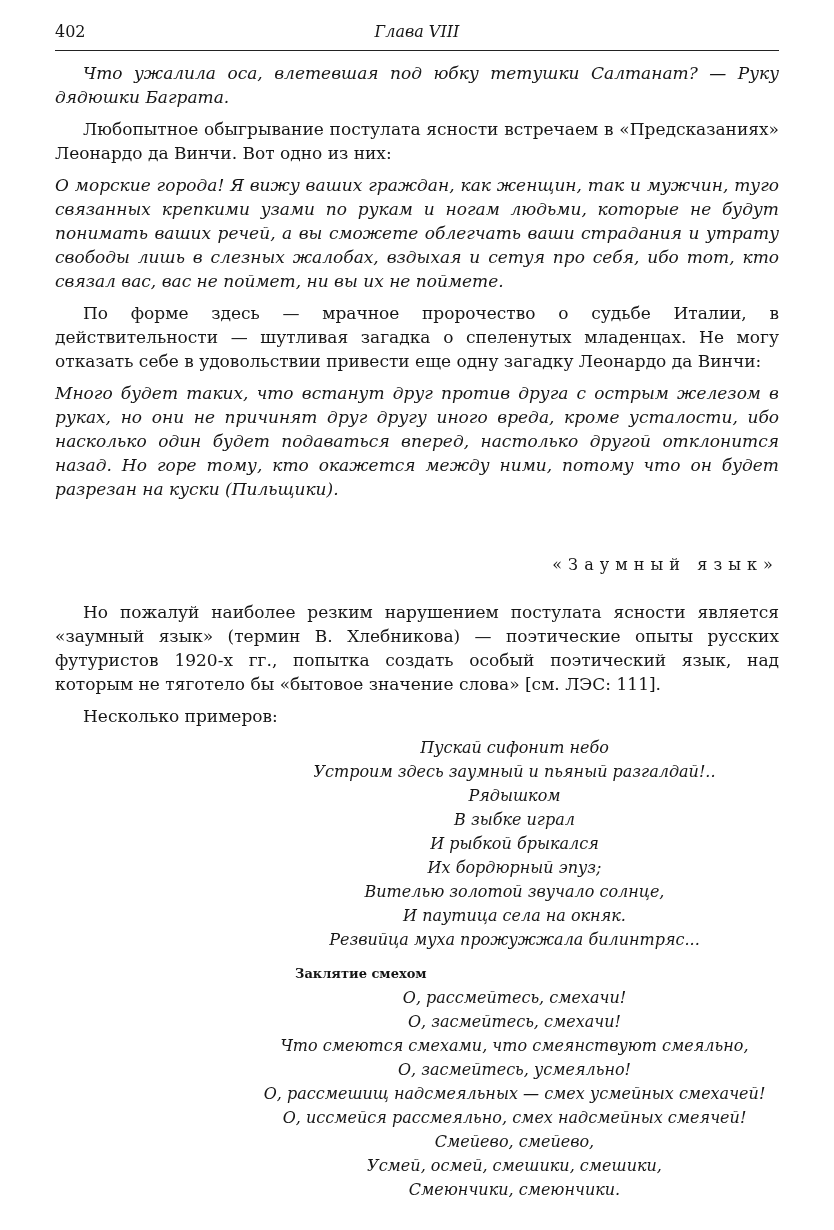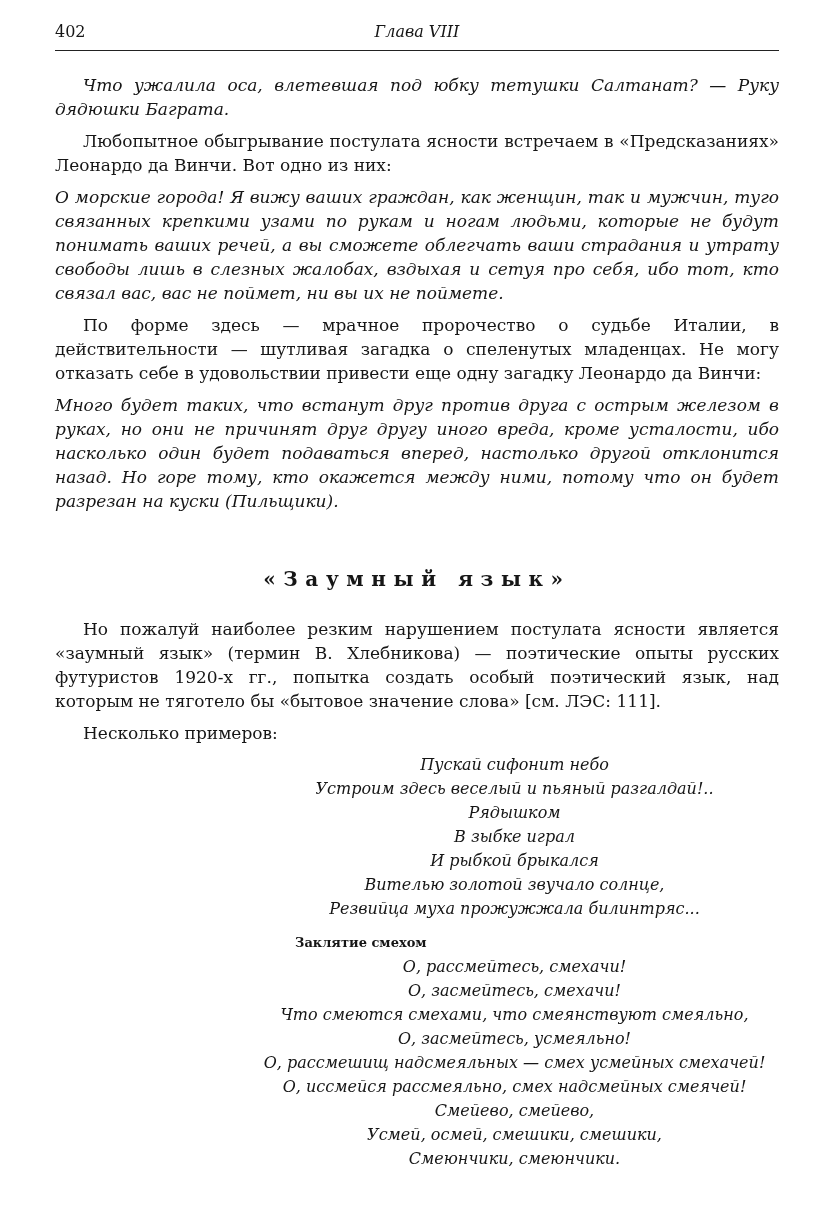"402" .running-head { margin-bottom: 22px -> 10px }
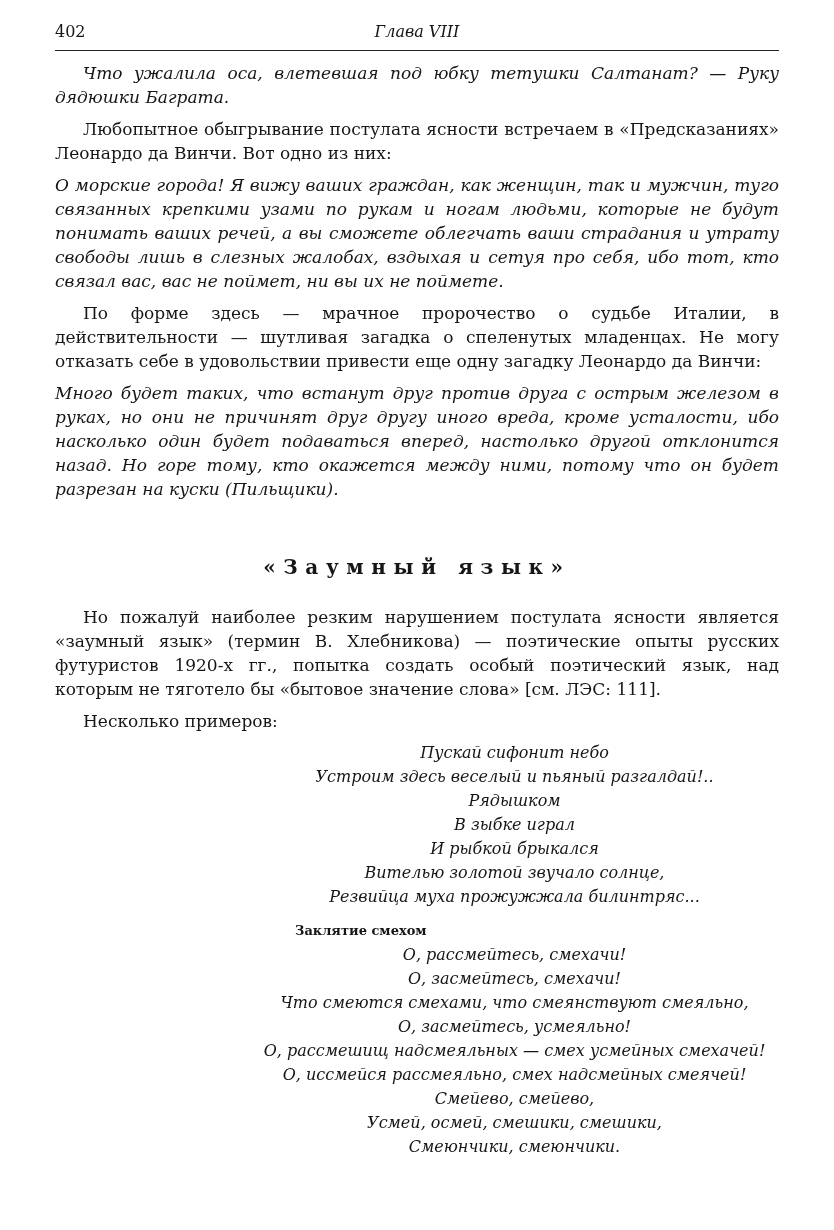"«Заумный язык»" .section-heading { font-size: 20px -> 16px; font-weight: bold -> normal; text-align: center -> right }
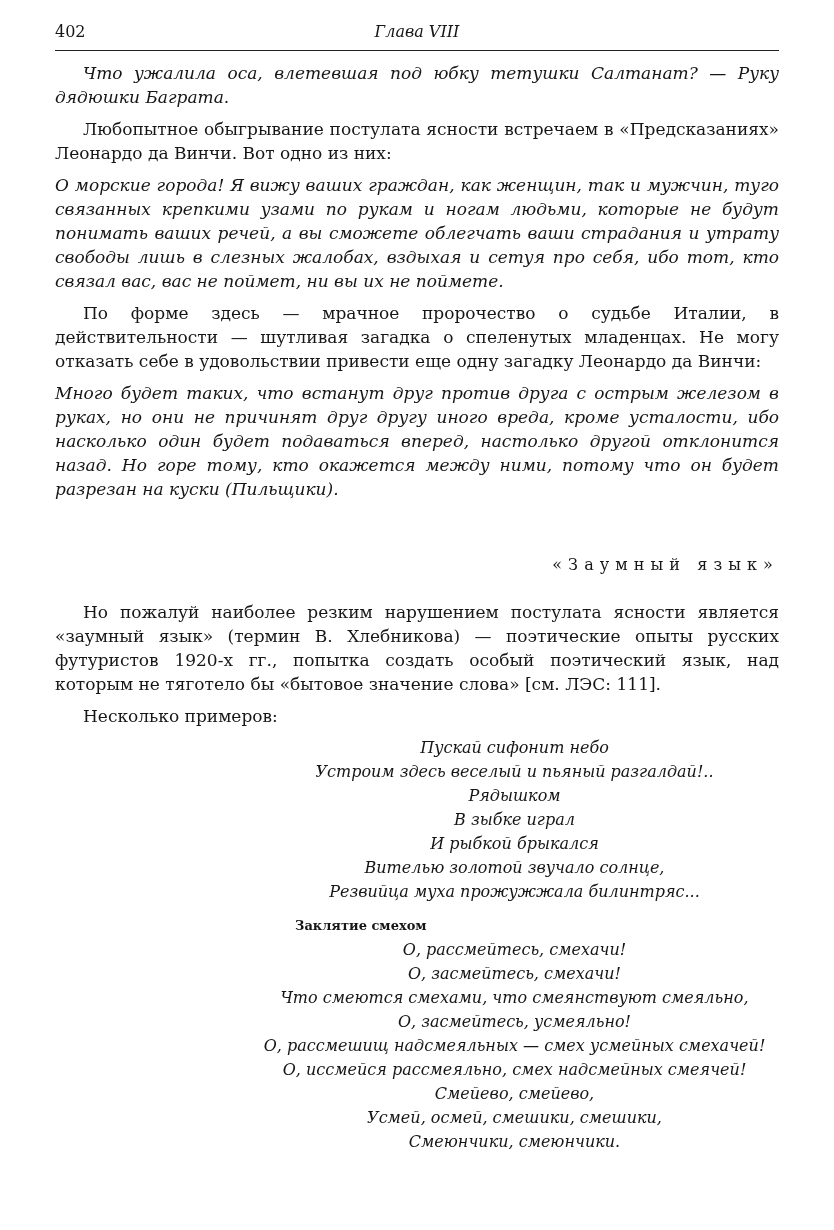"Устроим здесь веселый и пьяный" div.verse-line { text: веселый -> заумный }
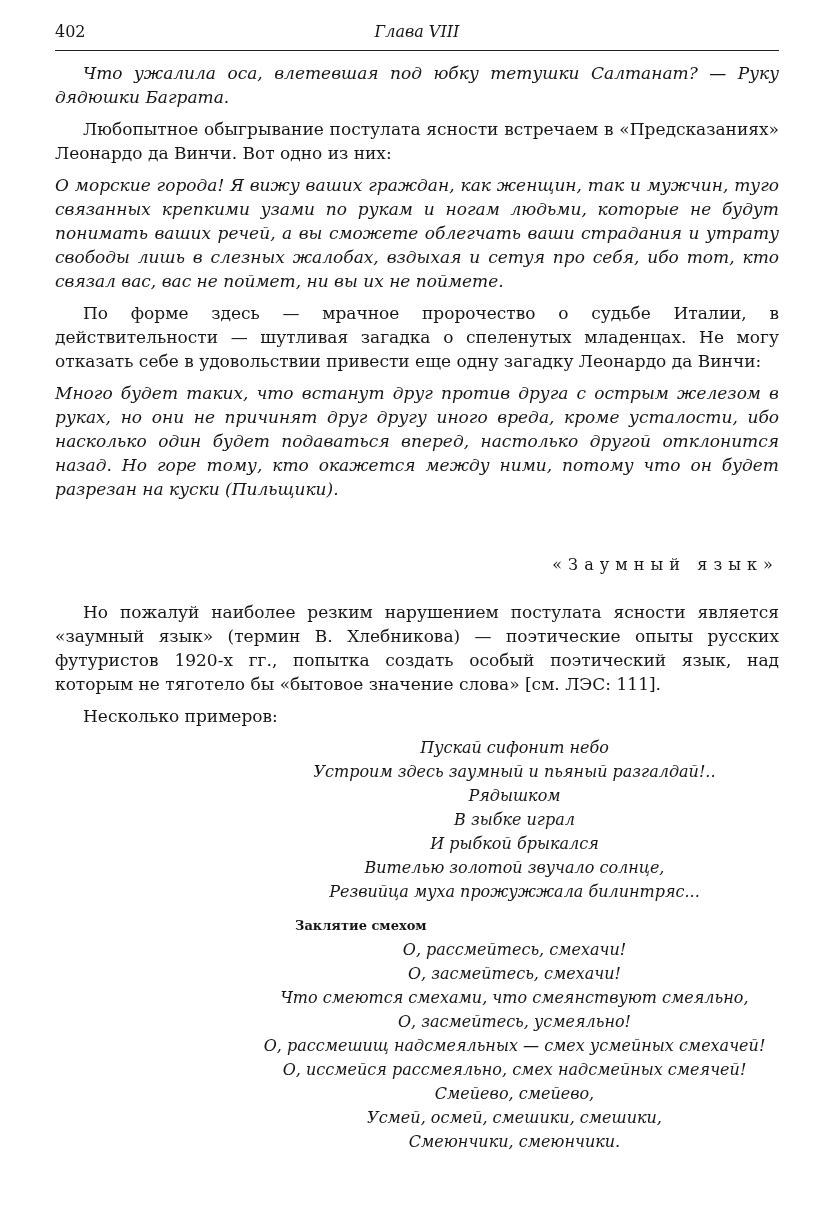"Их бордюрный эпуз;" div.verse-line { html: none -> <div>Их бордюрный эпуз;</div> }
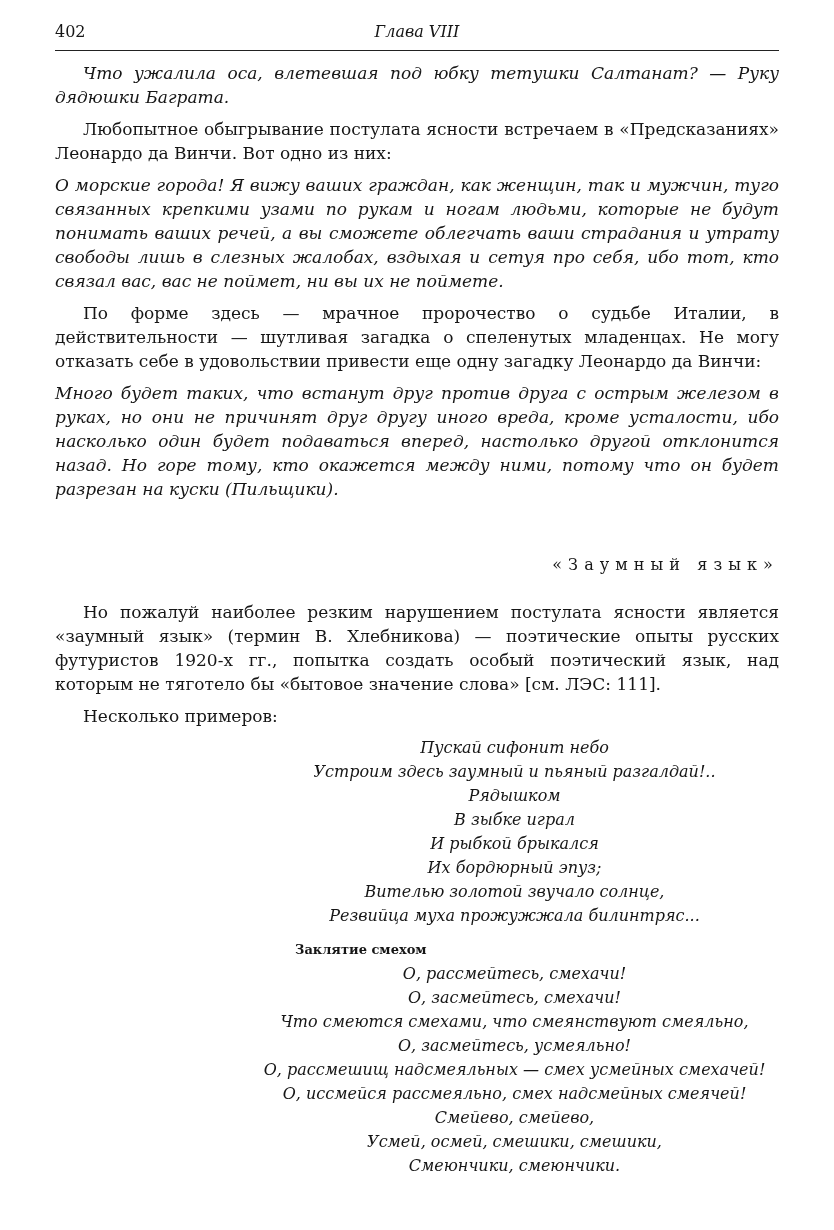"И паутица села на окняк." div.verse-line { html: none -> <div>И паутица села на окняк.</div> }
